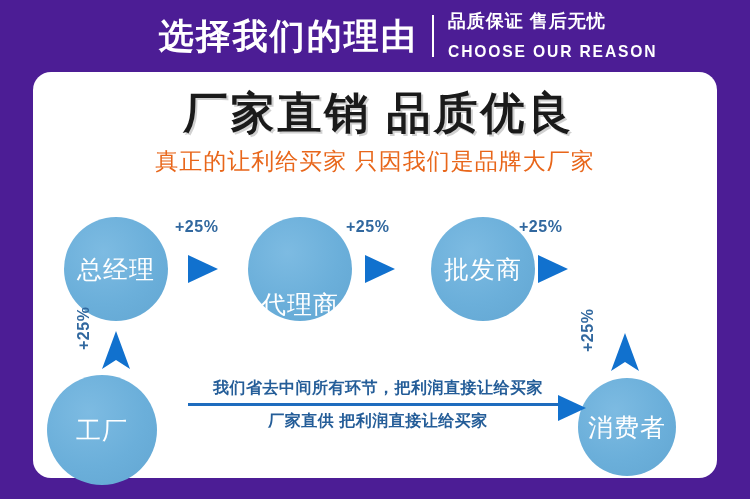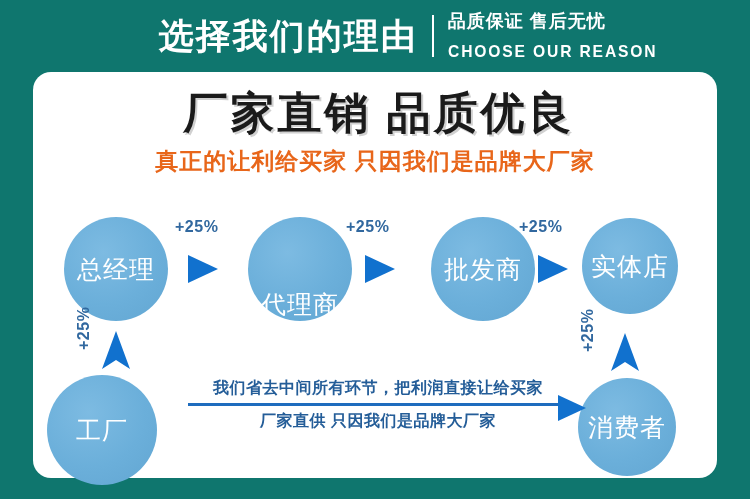"选择我们的理由" #poster { background: #0f766e -> #4c1d95 }
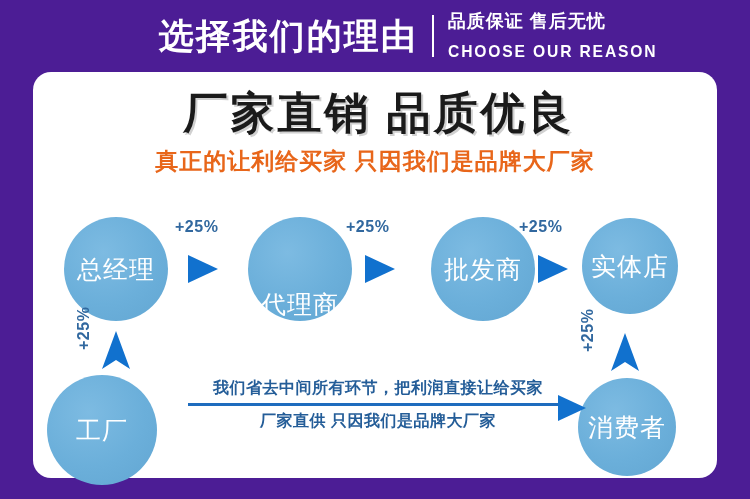"真正的让利给买家 只因我们是品牌大厂家" #sub-title { font-weight: 700 -> 400 }
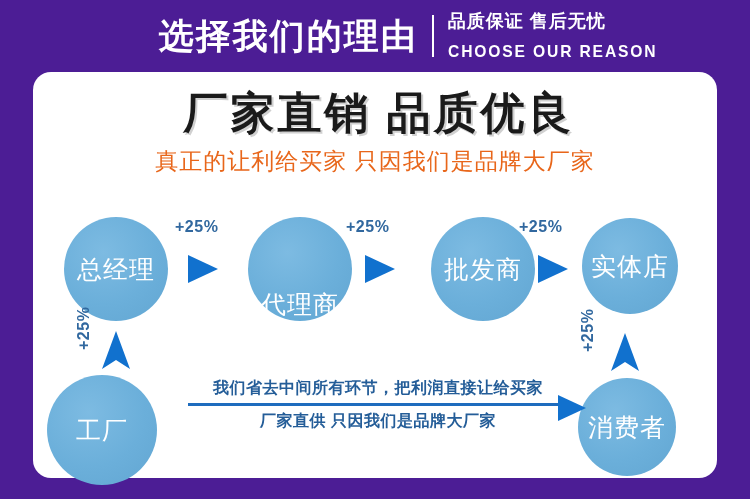"实体店" div.node { html: <div> <span>实体店</span> </div> -> none }
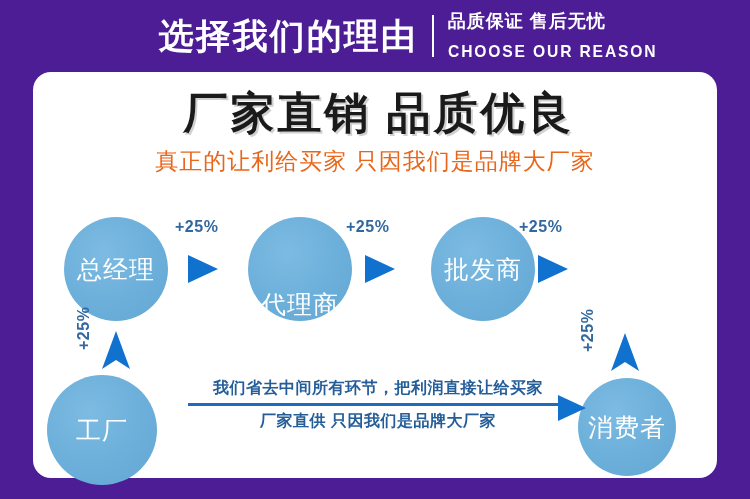"厂家直供 只因我们是品牌大厂家" div.msg-line { text: 只因我们是品牌大厂 -> 把利润直接让给买 }
